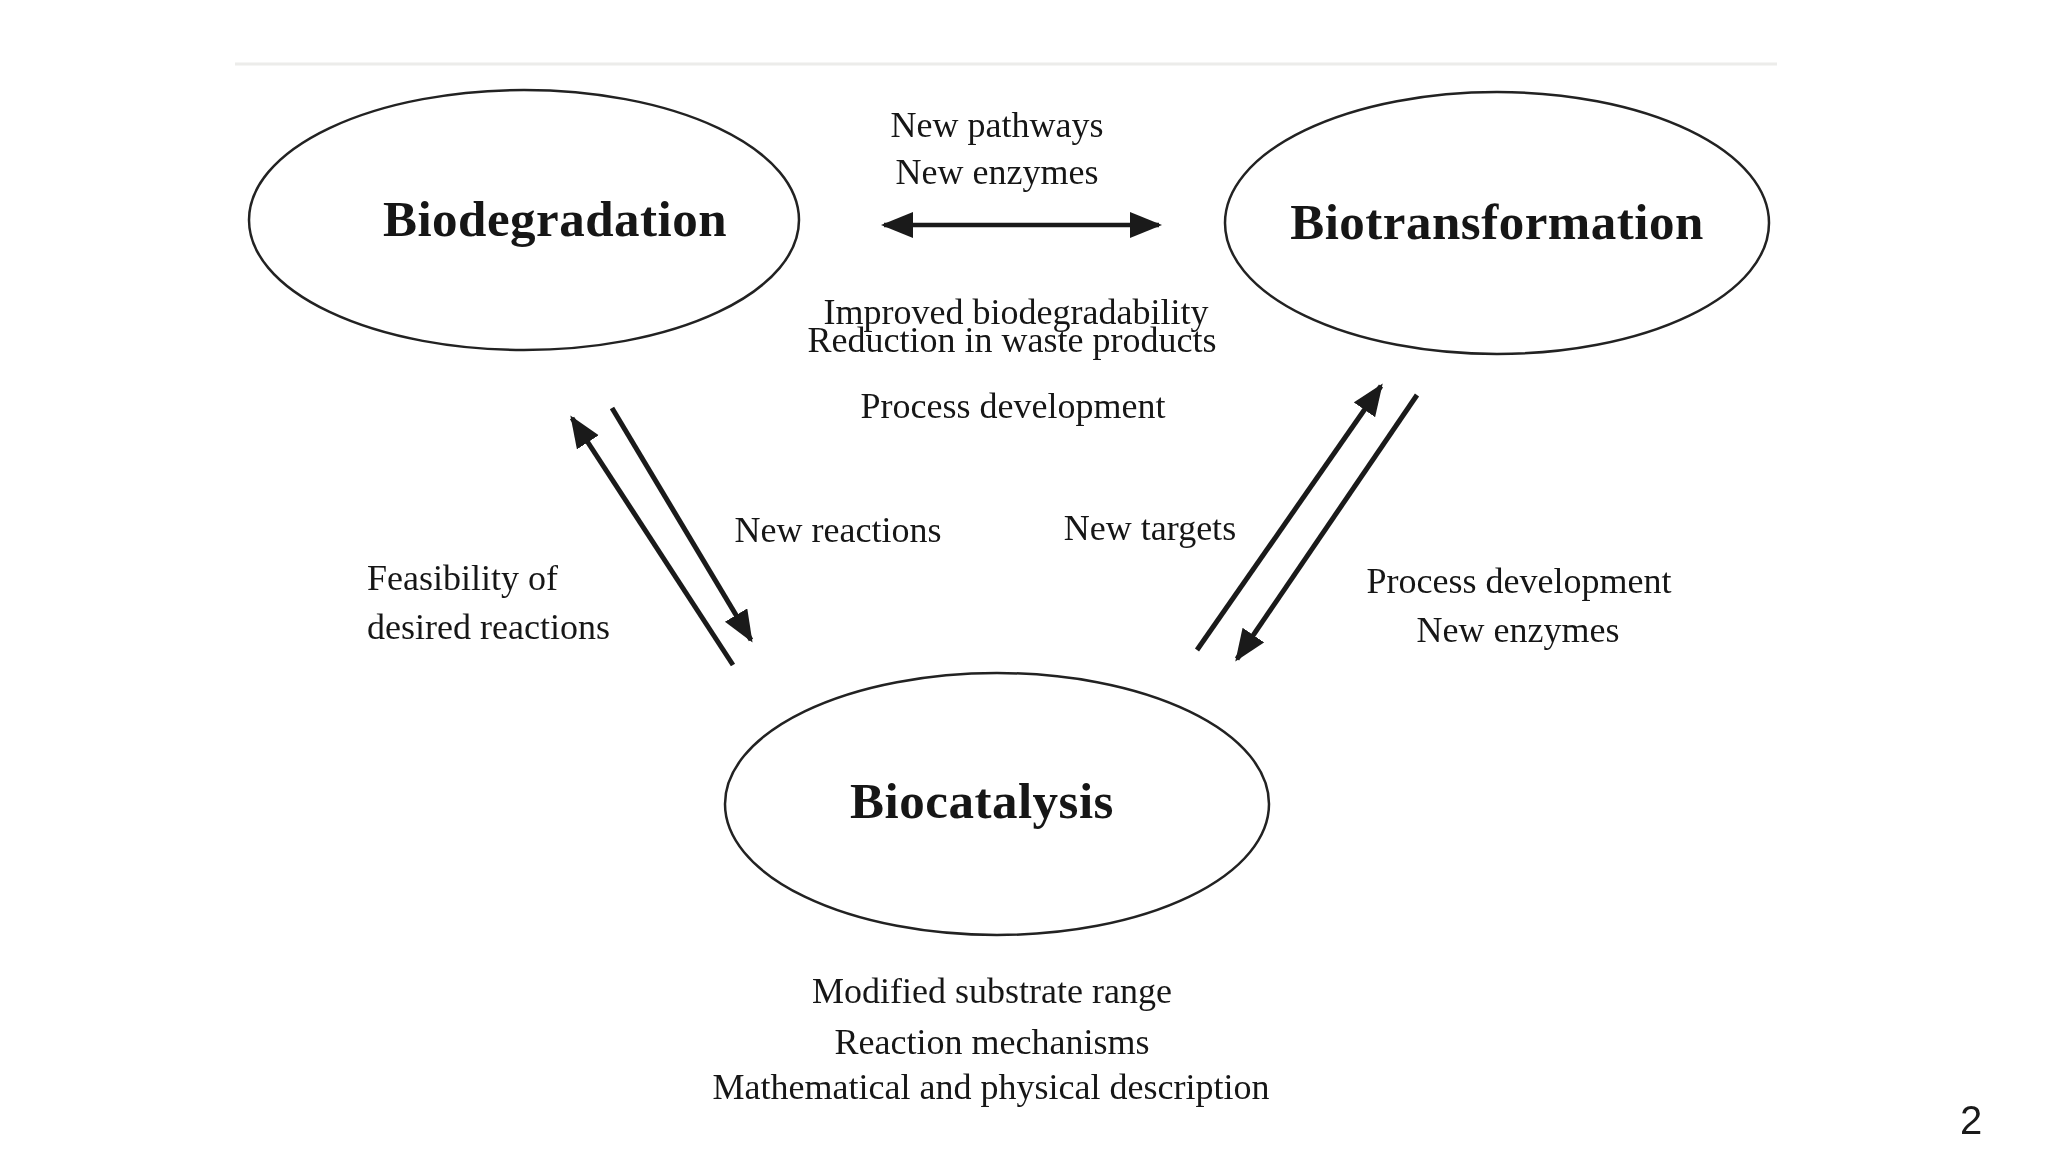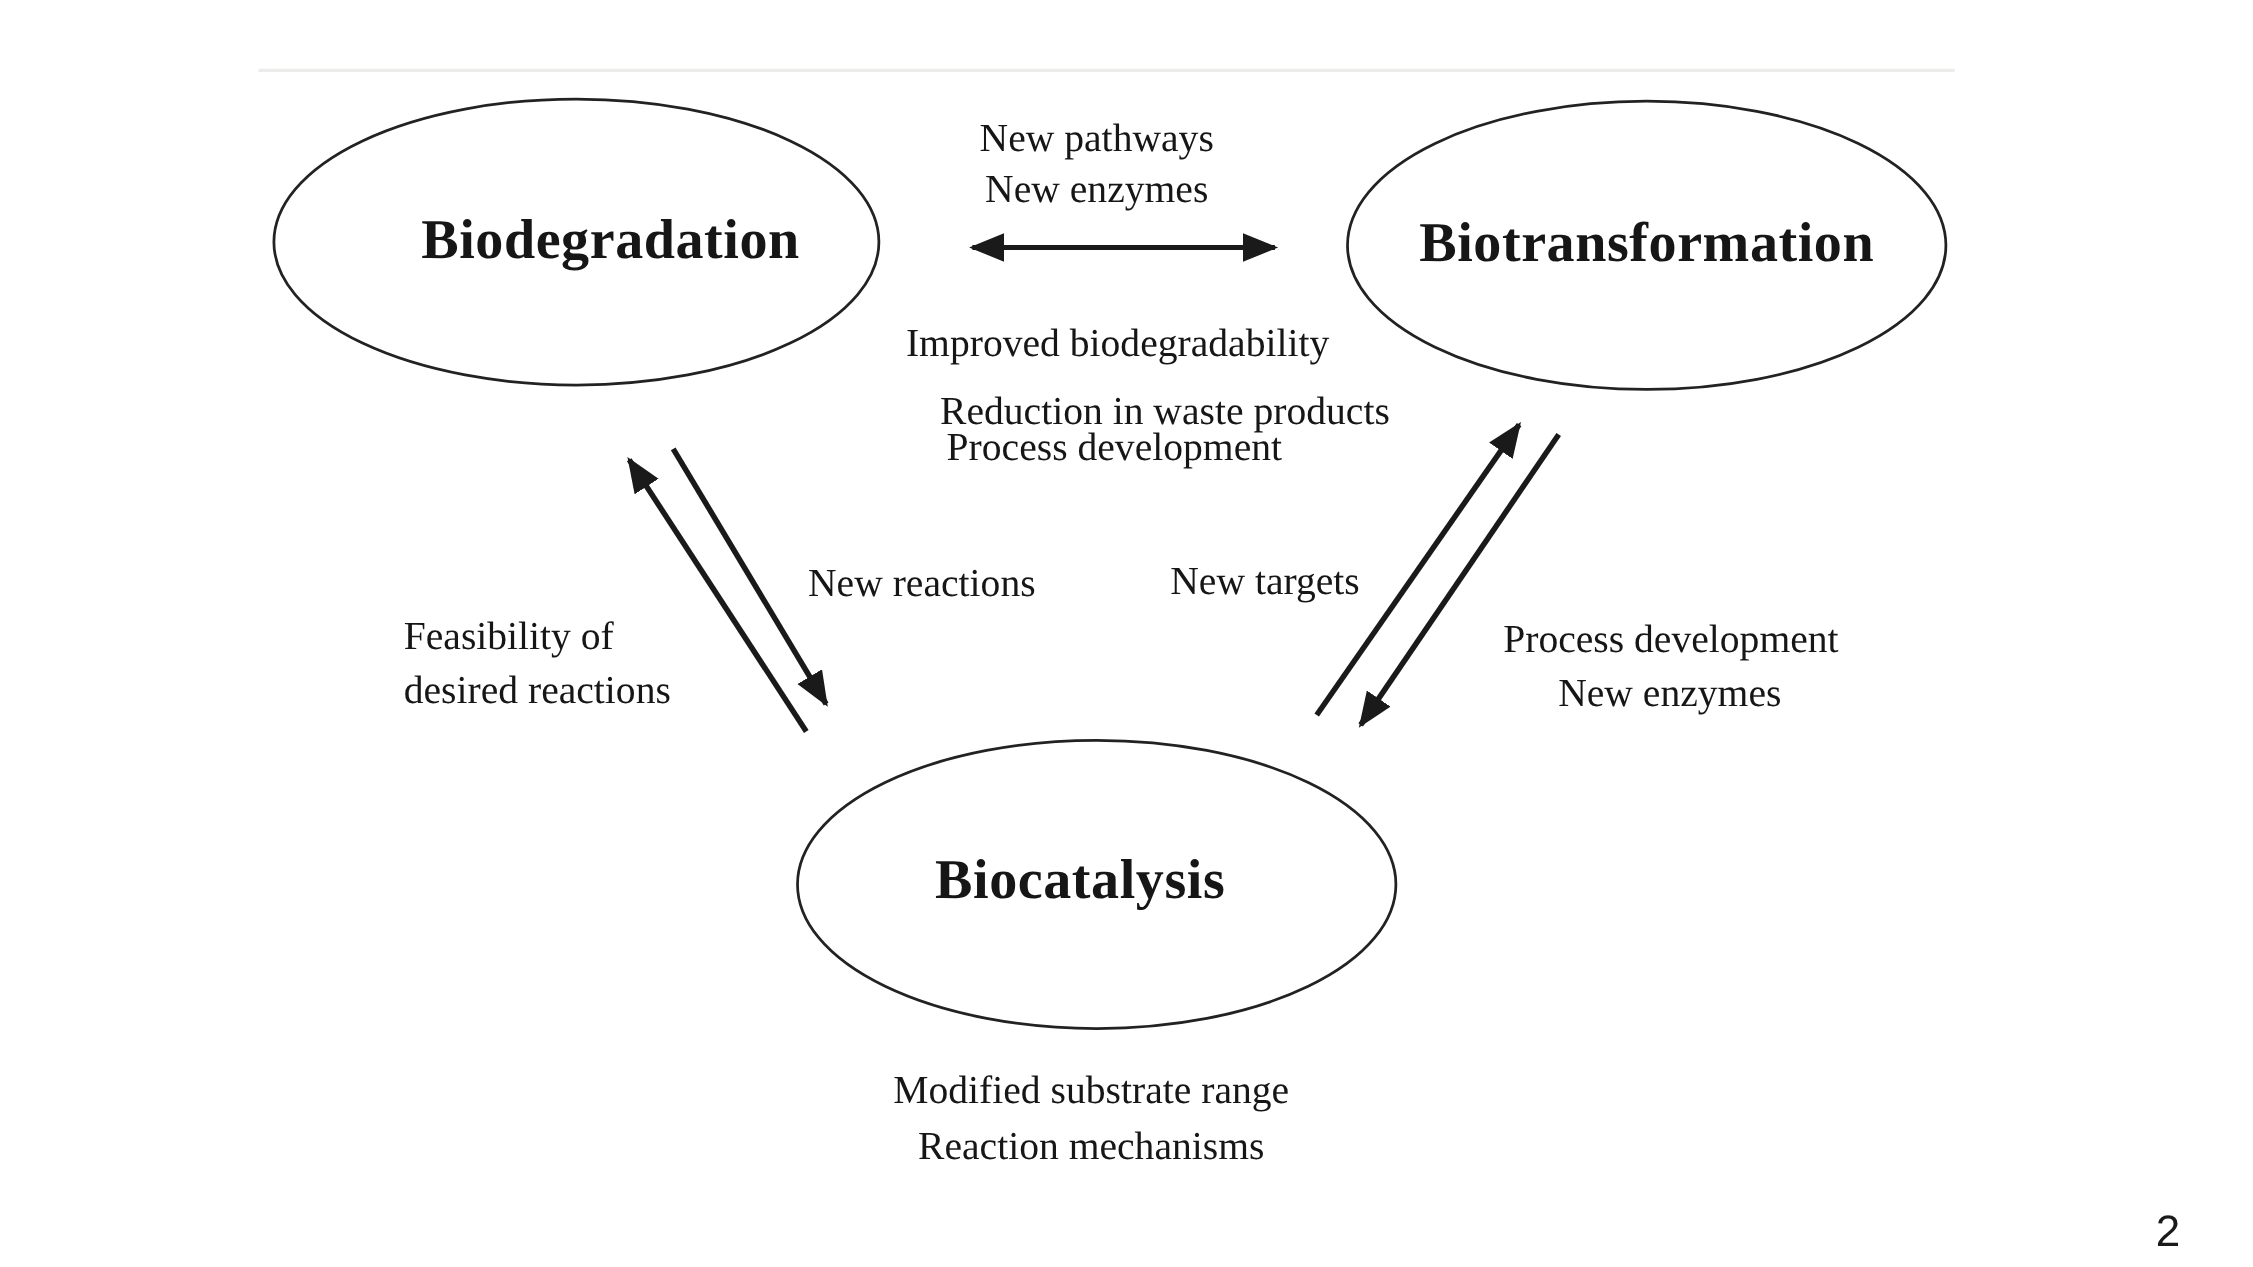"Reduction in waste products" div.t { margin-left: 47px -> none; top: 373px -> 340px }
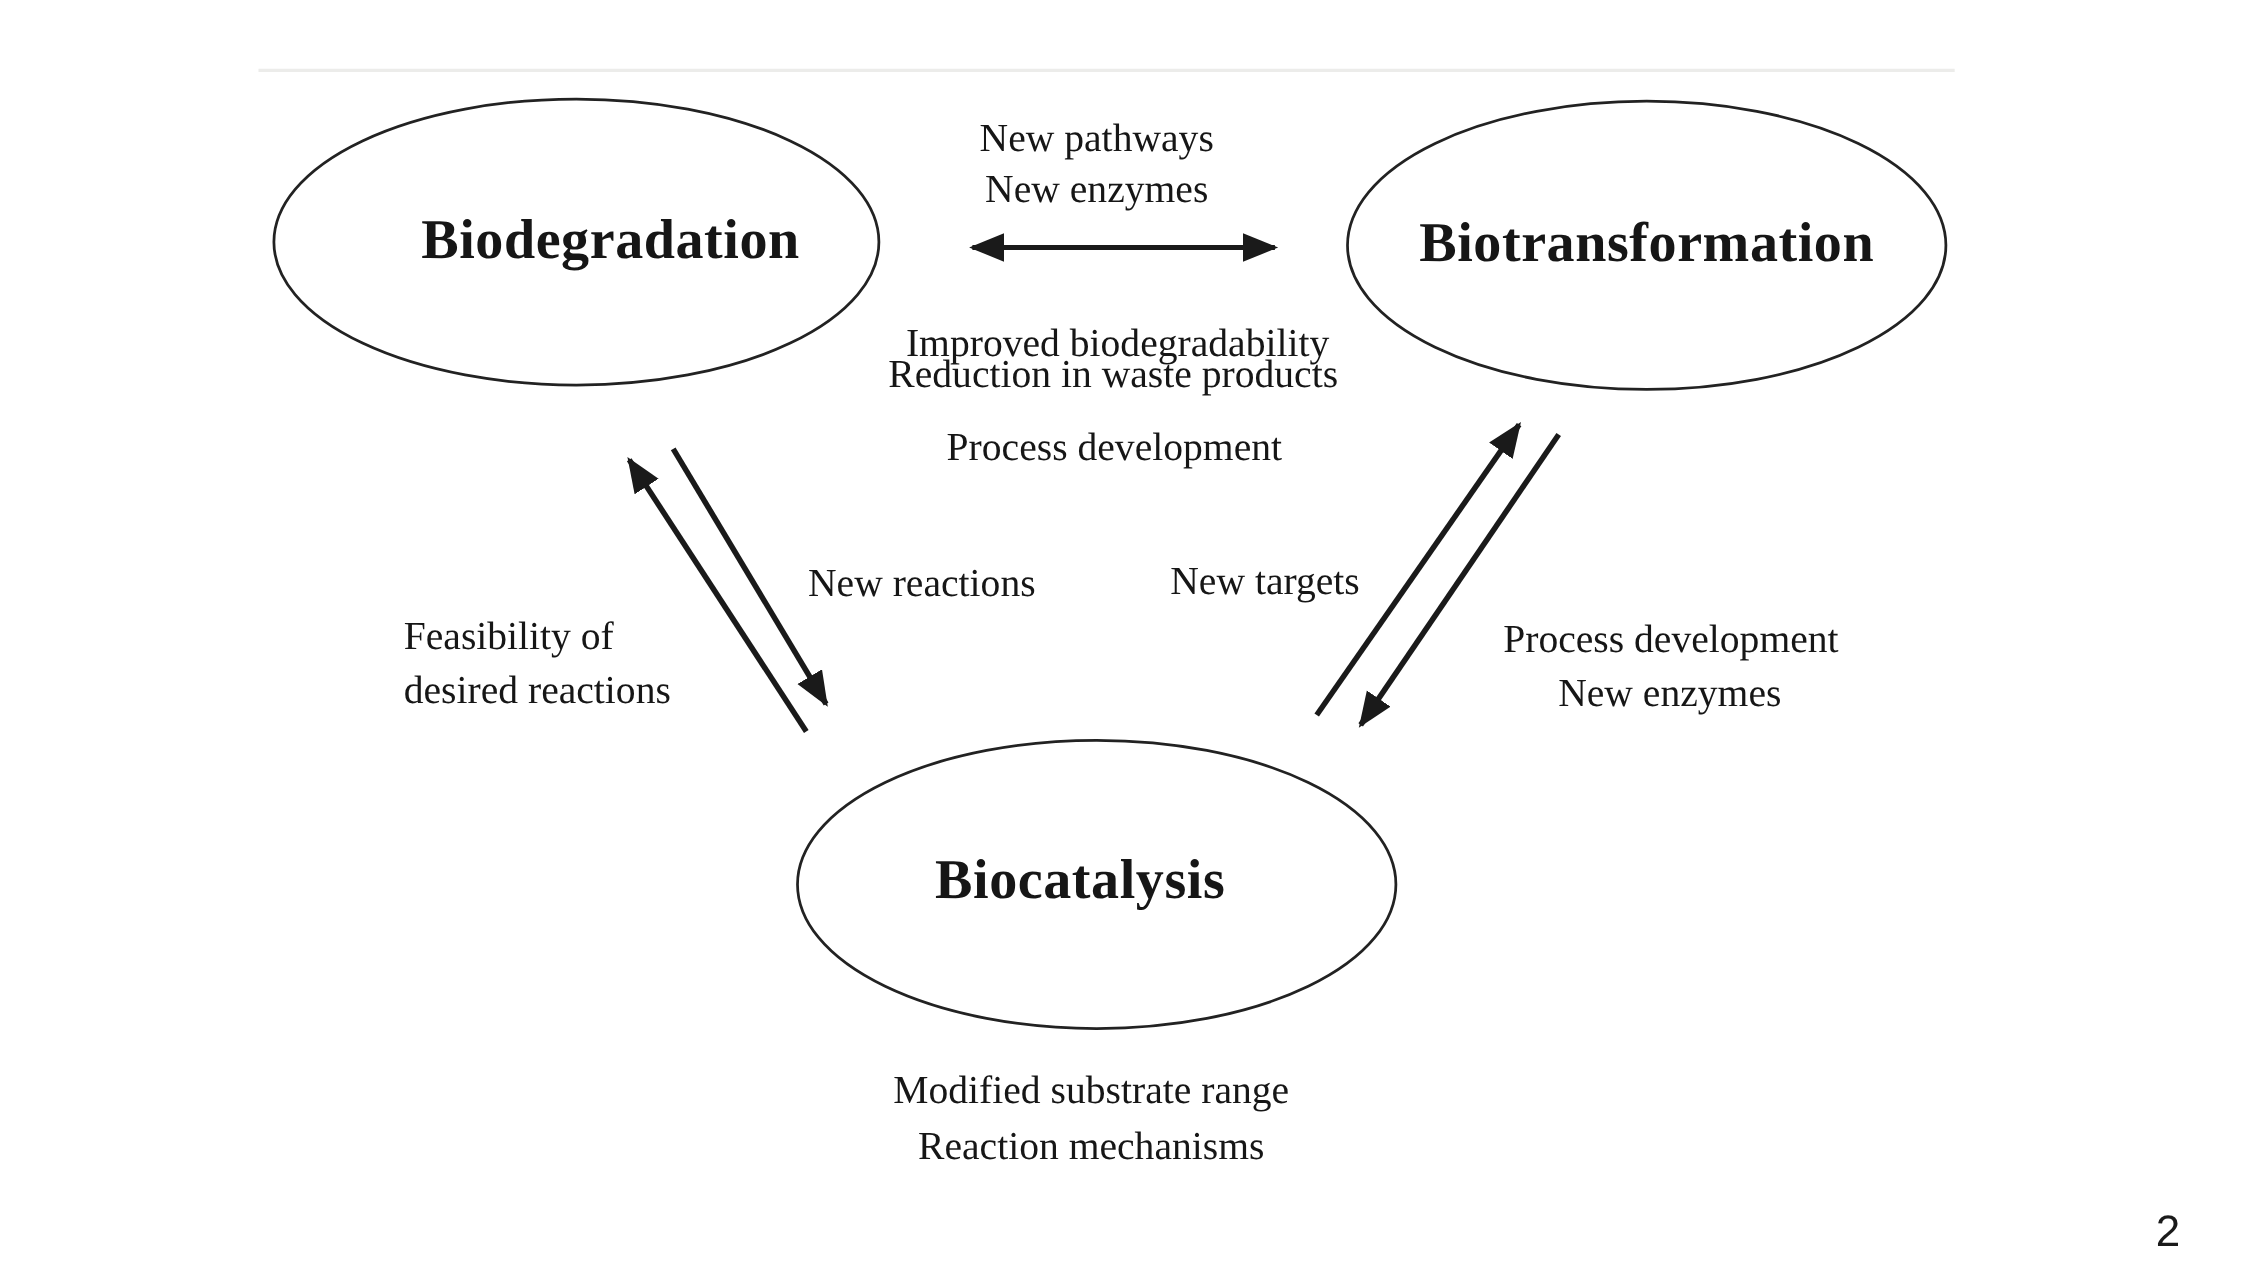"Mathematical and physical description" div.t { html: none -> <div>Mathematical and physical description</div> }
